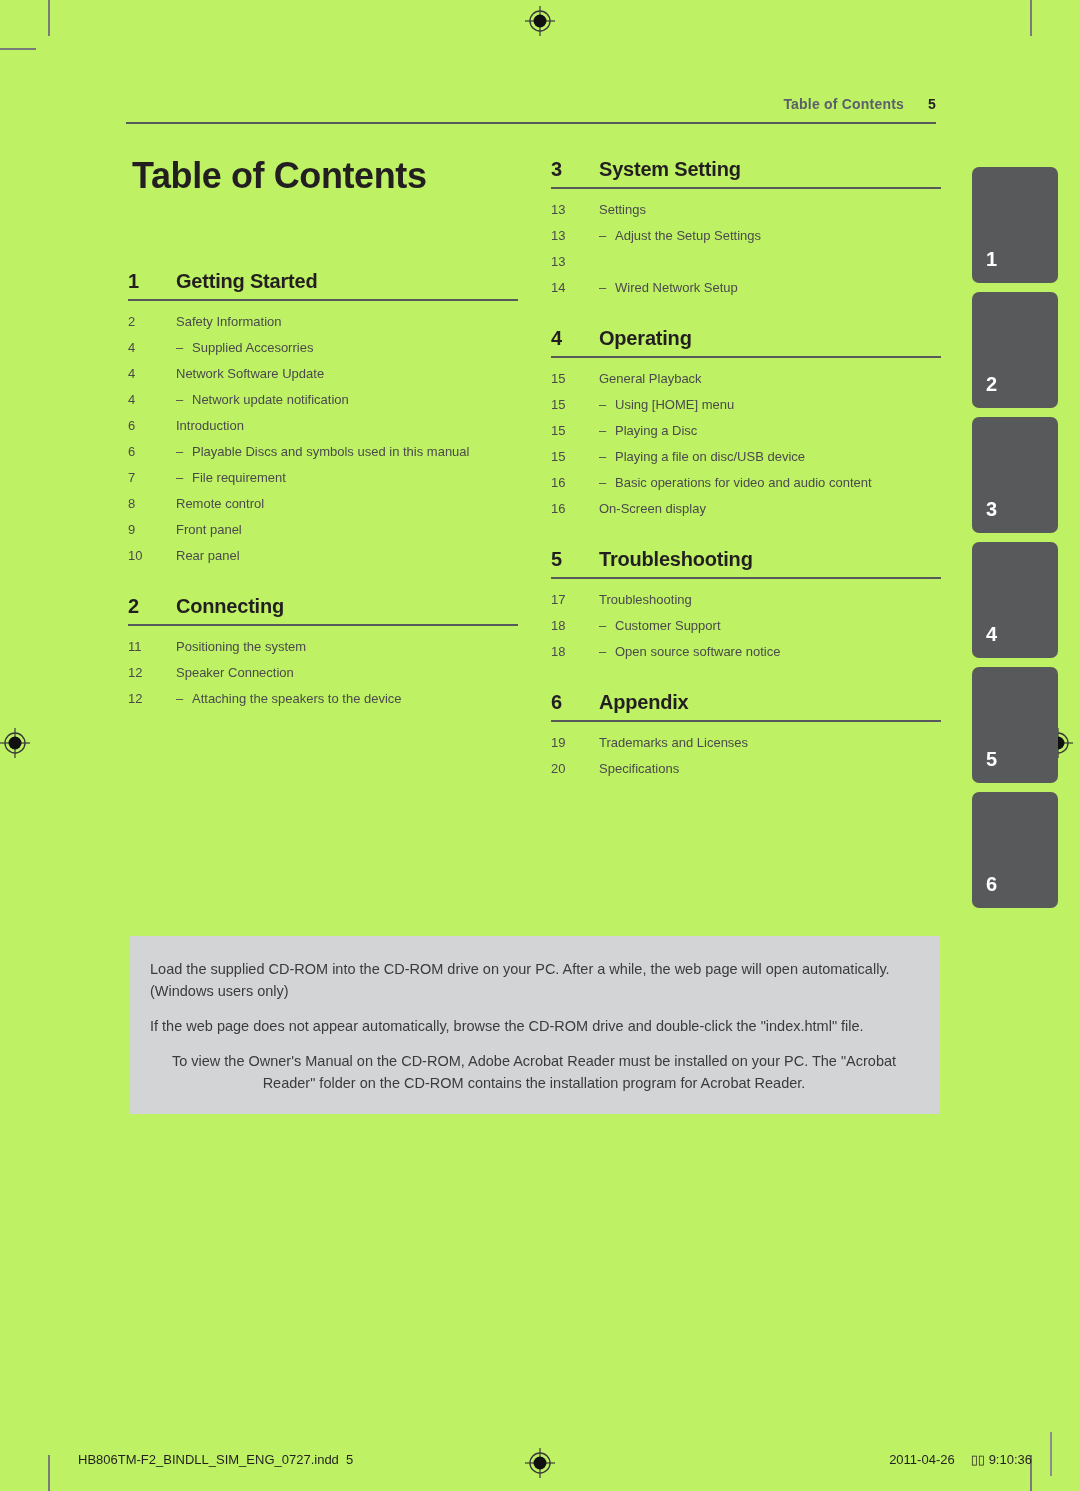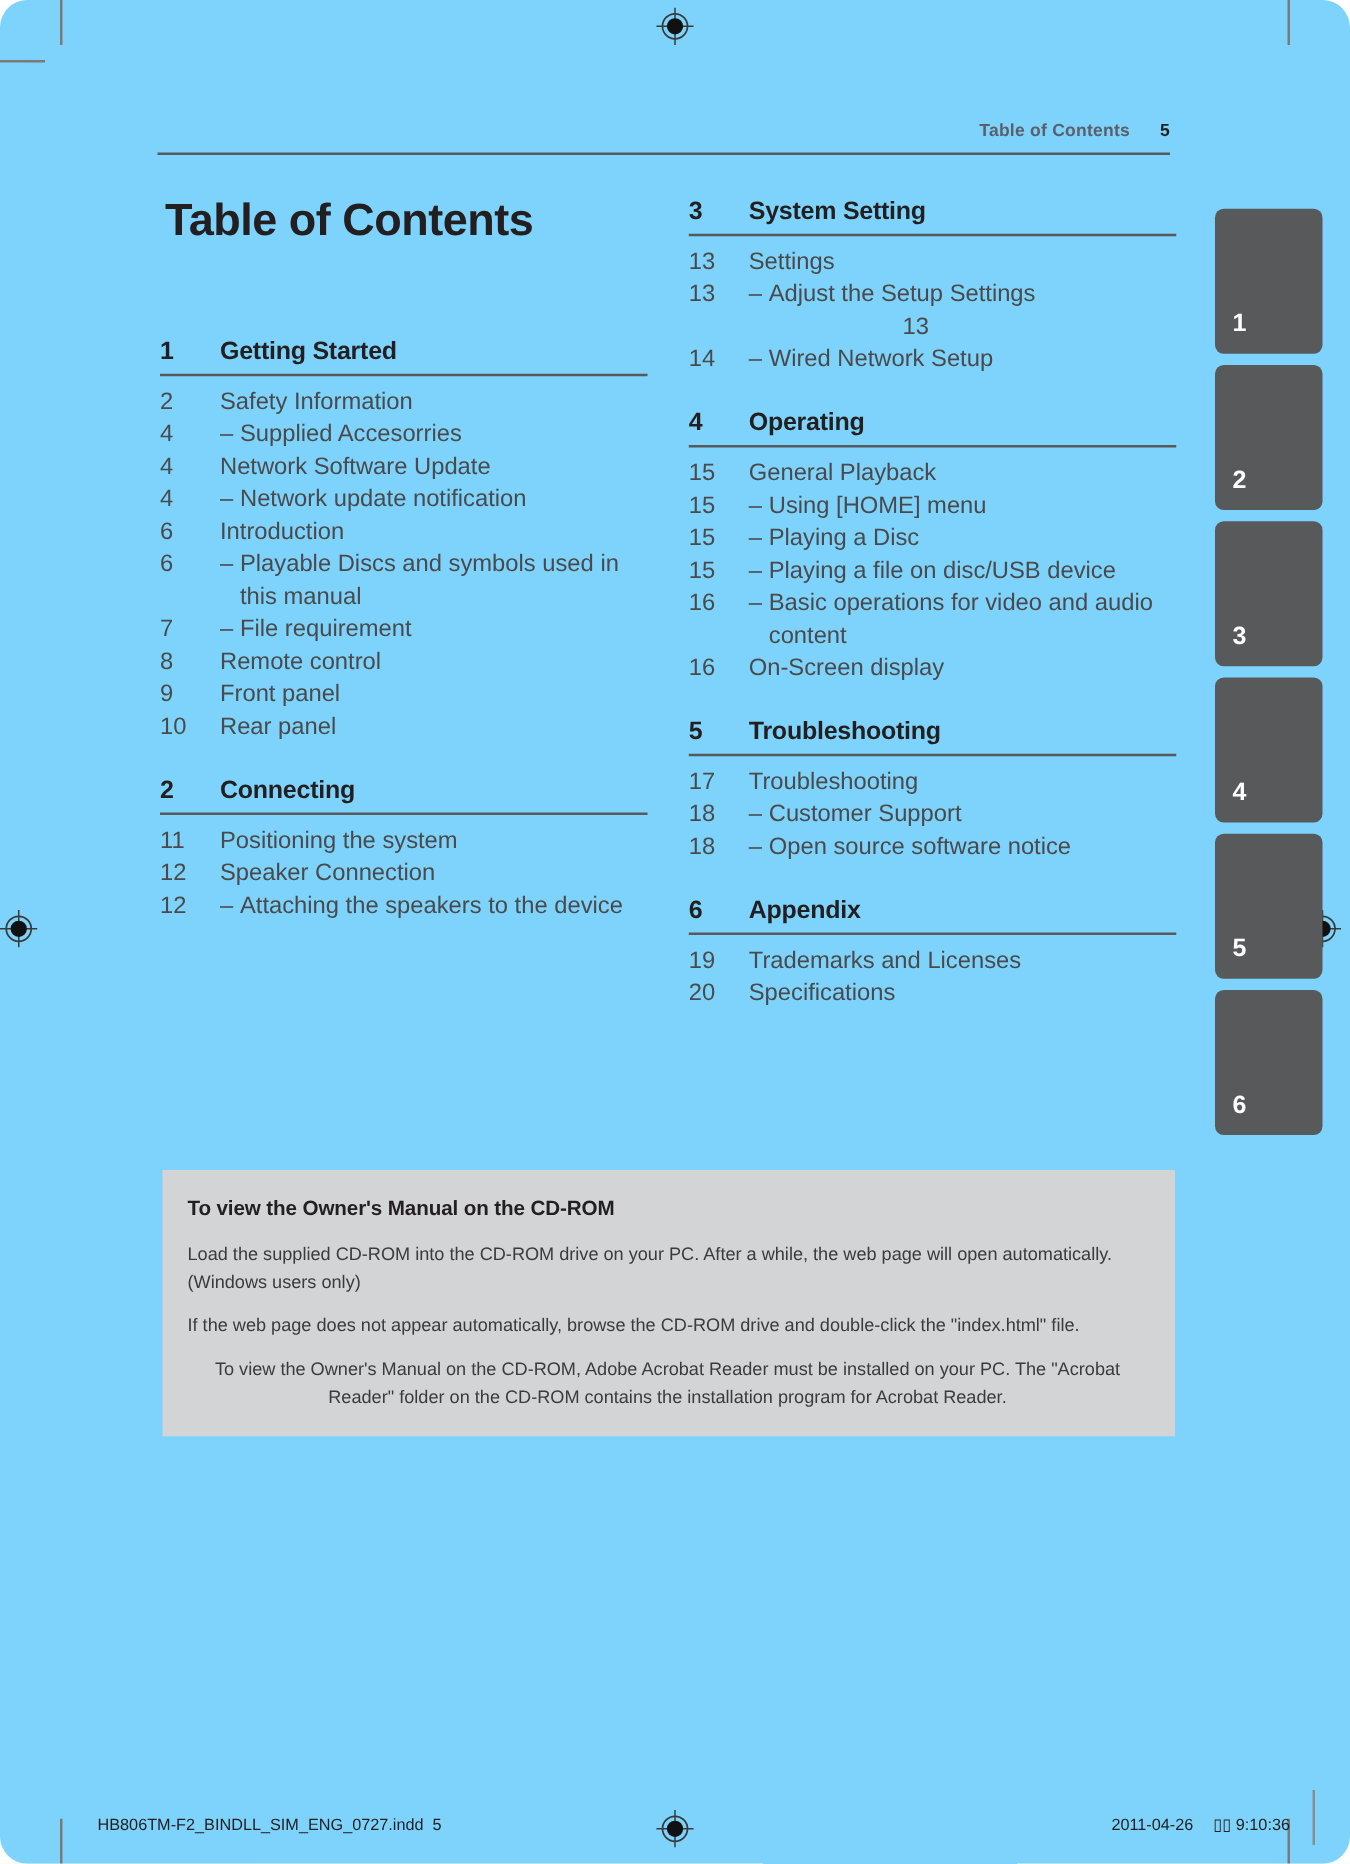"Table of Contents 5" #page { background: #7dd3fc -> #bef264; border-radius: 22px -> none }
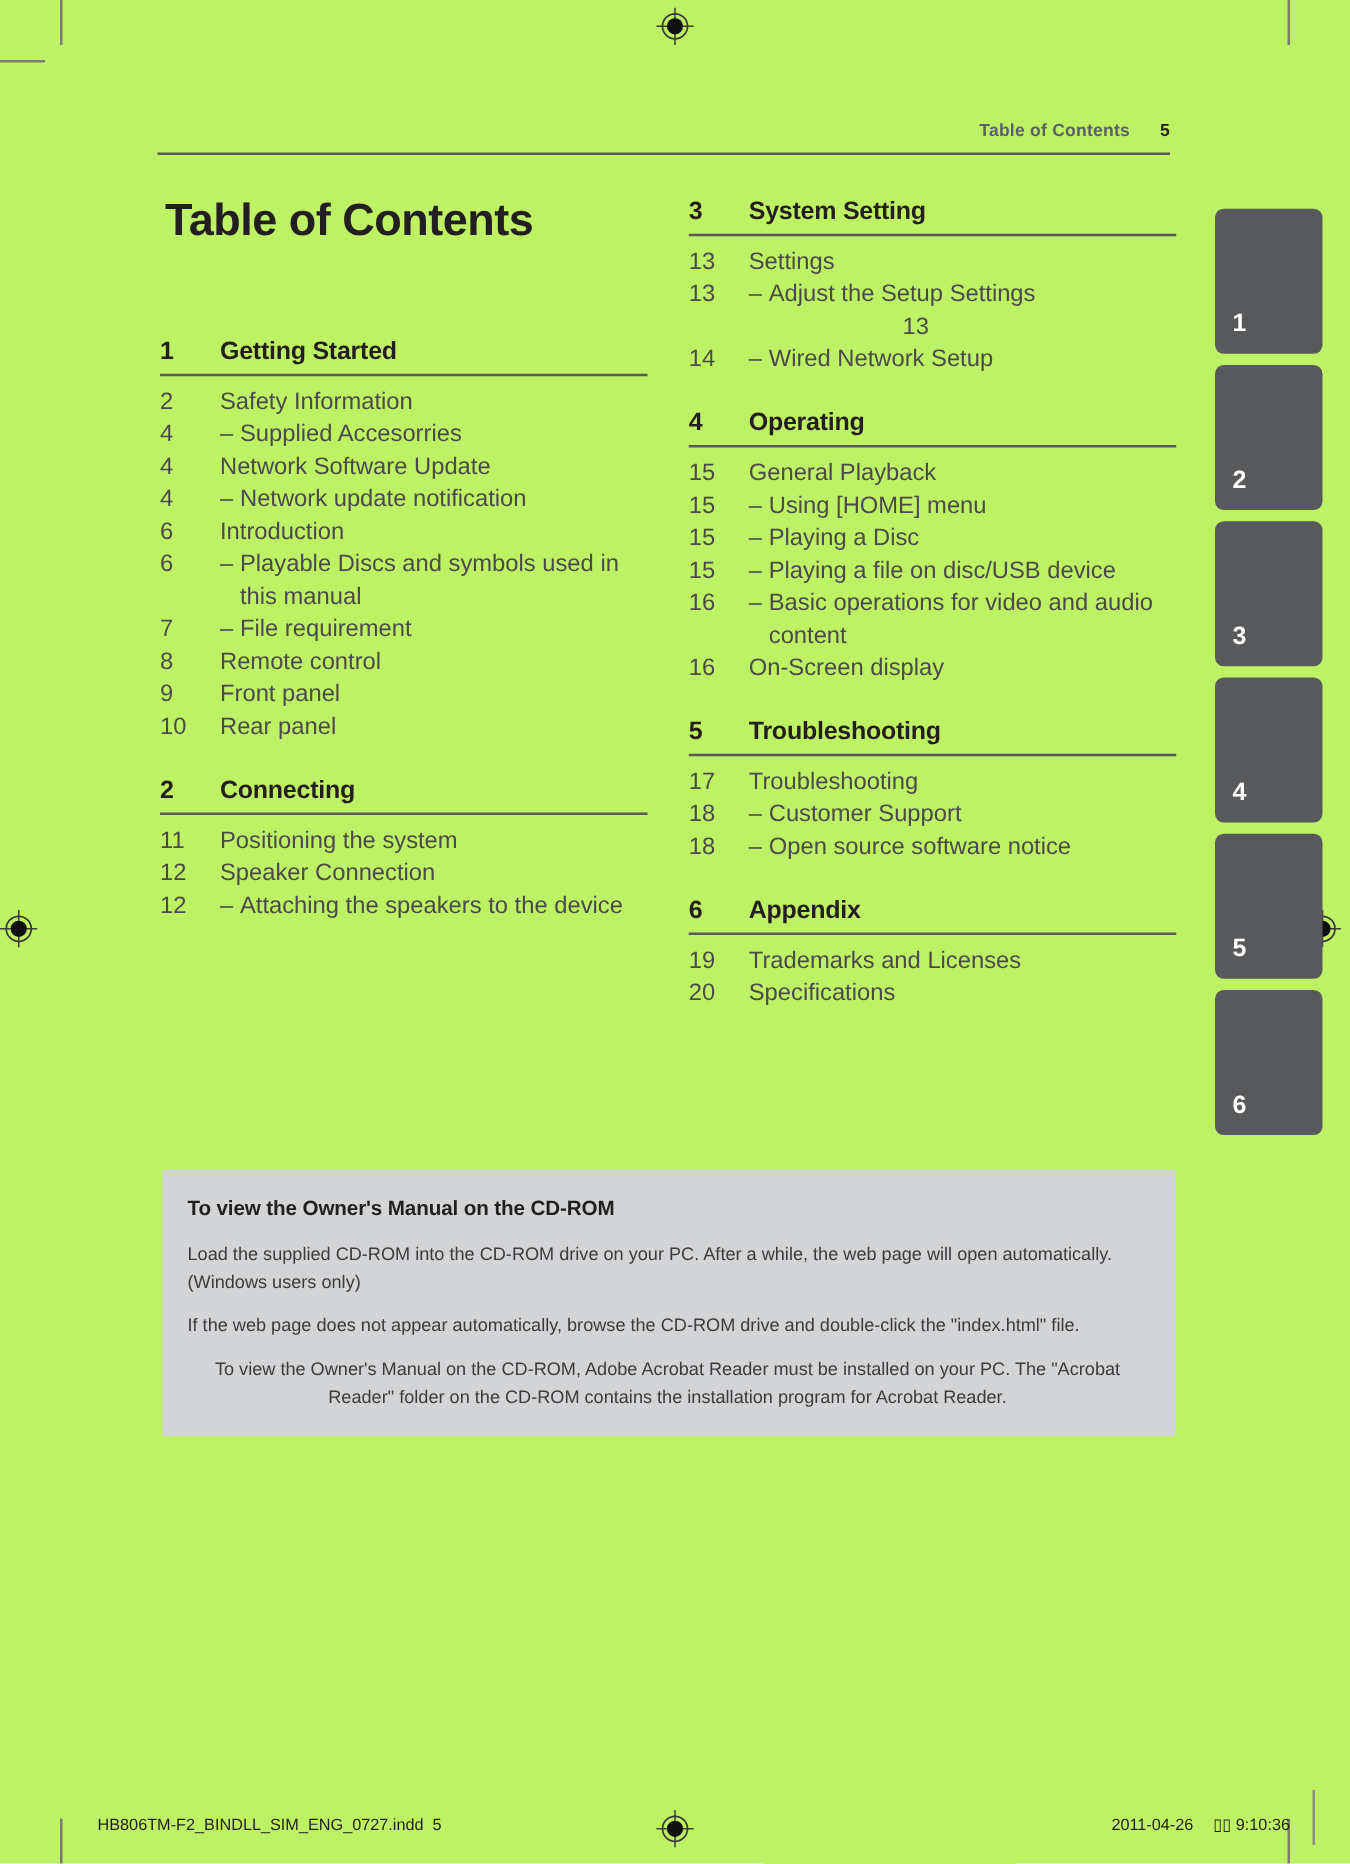"13" .entry { font-size: 19px -> 13px; justify-content: center -> none }
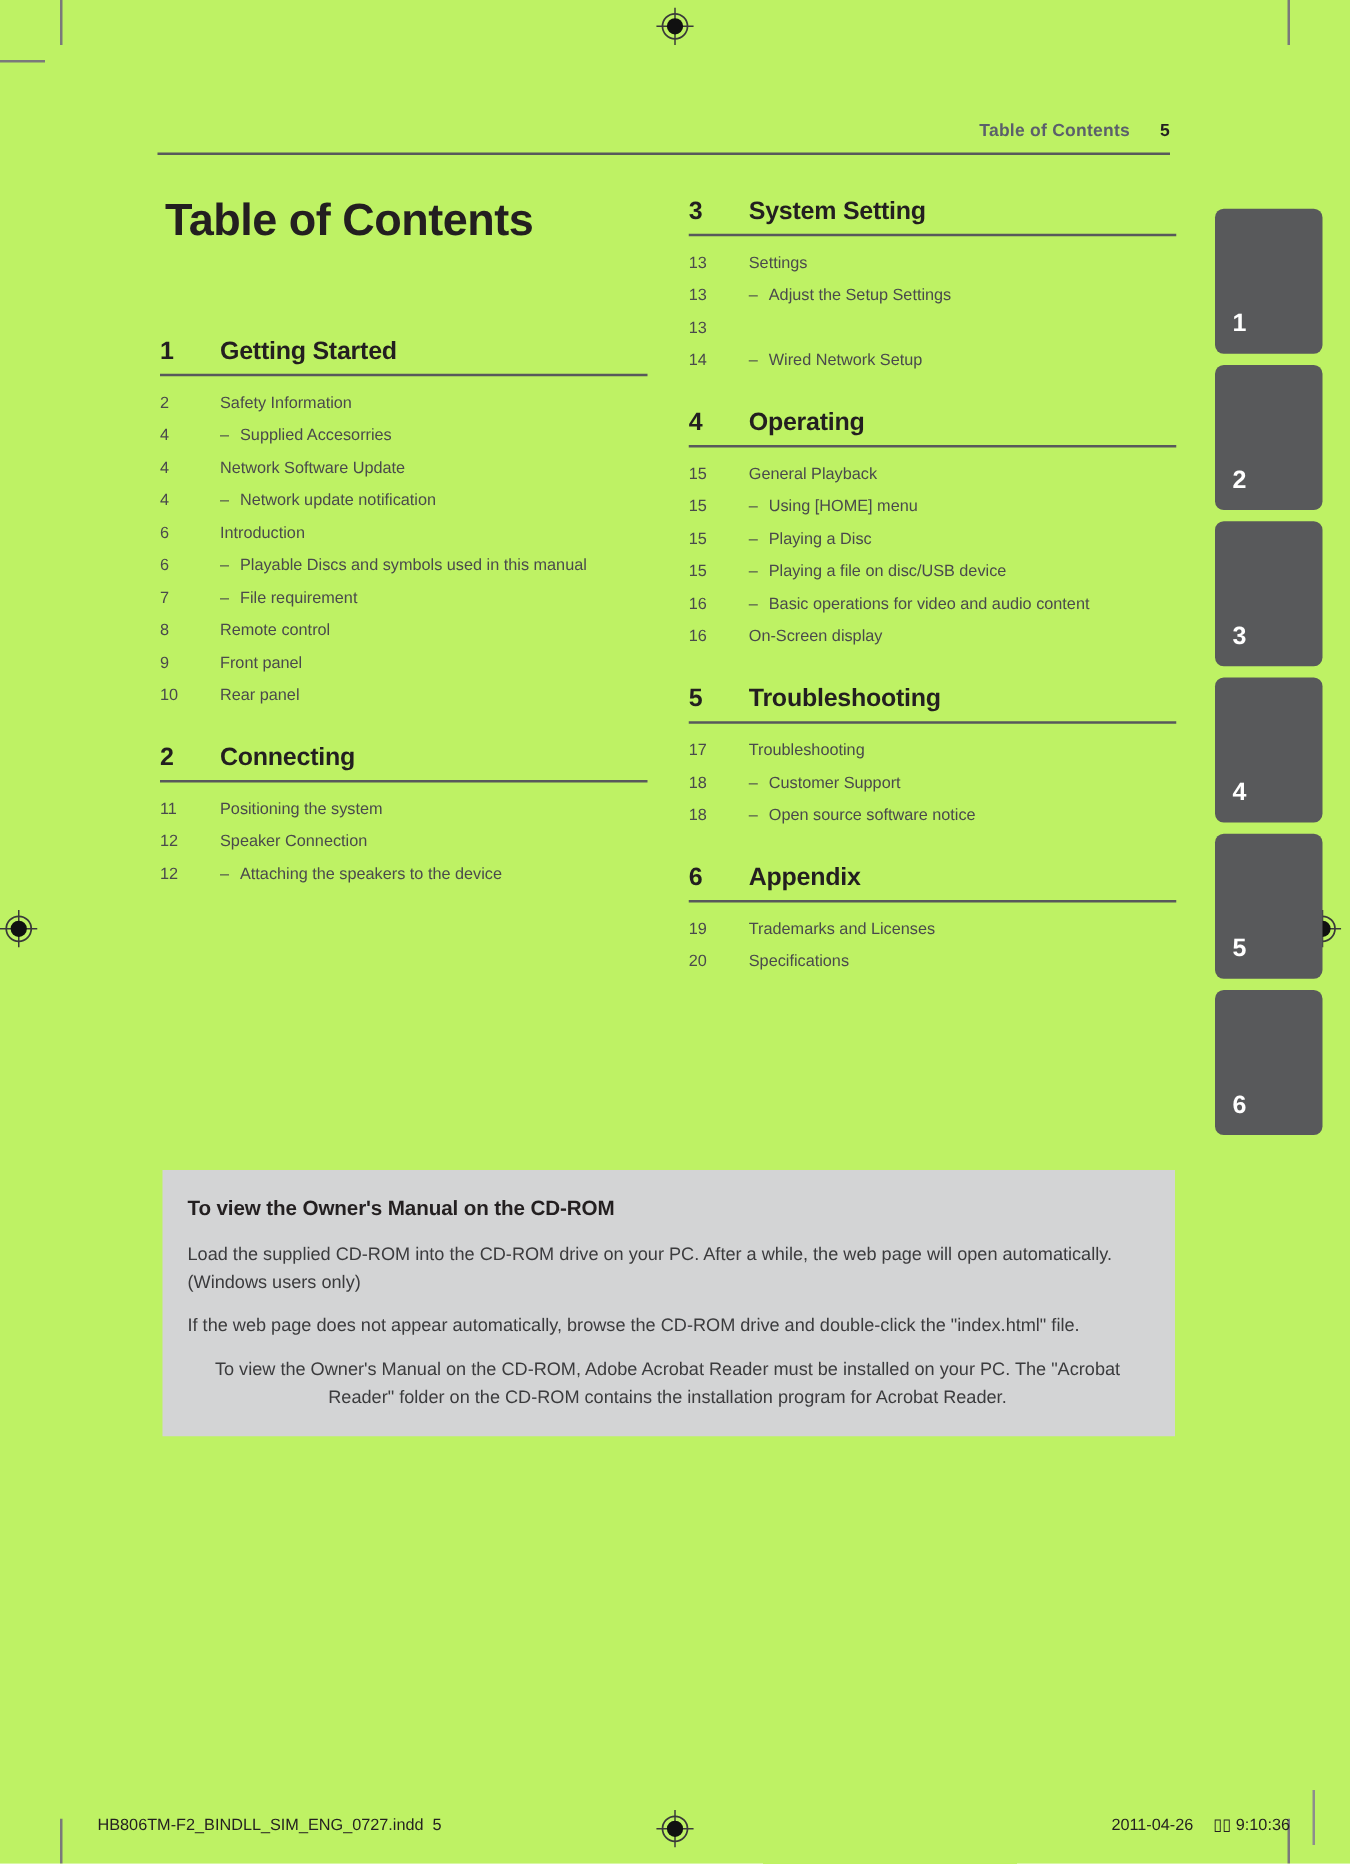"To view the Owner's Manual on the CD-ROM" h3 { html: <h3>To view the Owner's Manual on the CD-ROM</h3> -> none }
